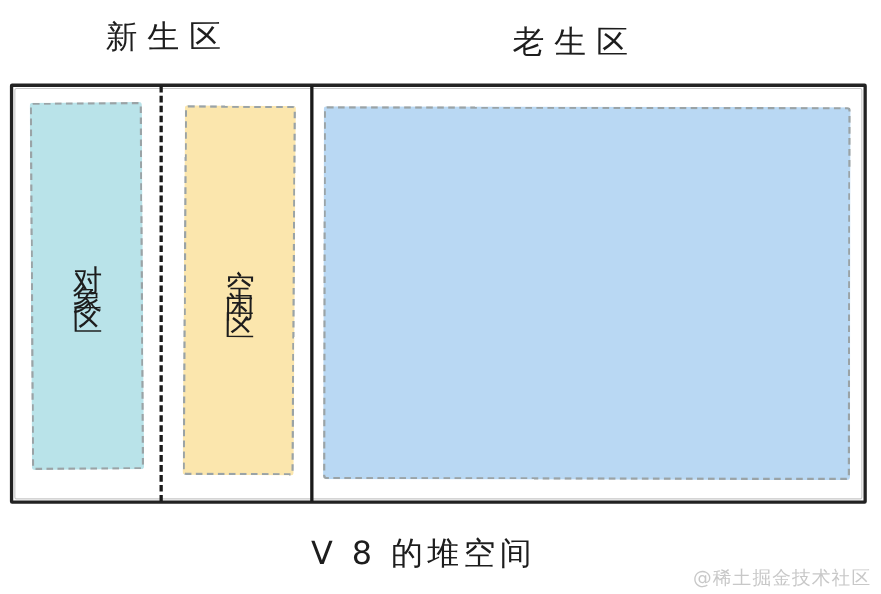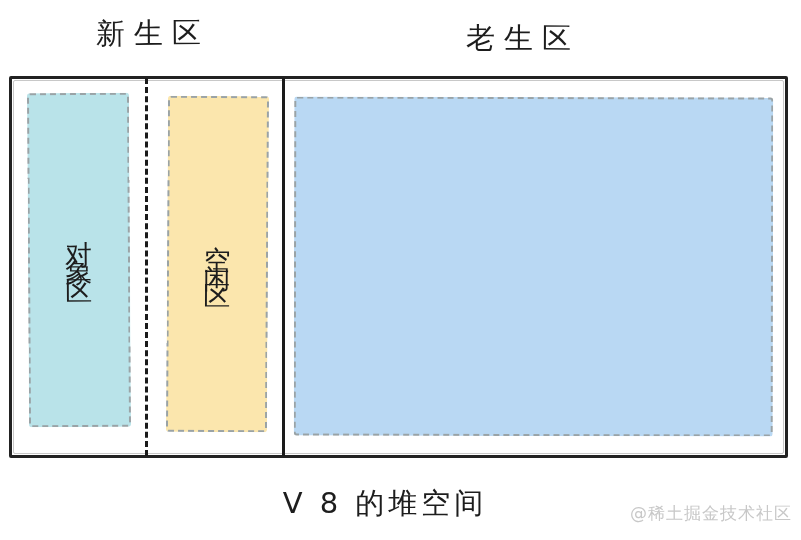"@稀土掘金技术社区" .watermark { top: 502px -> 514px }
